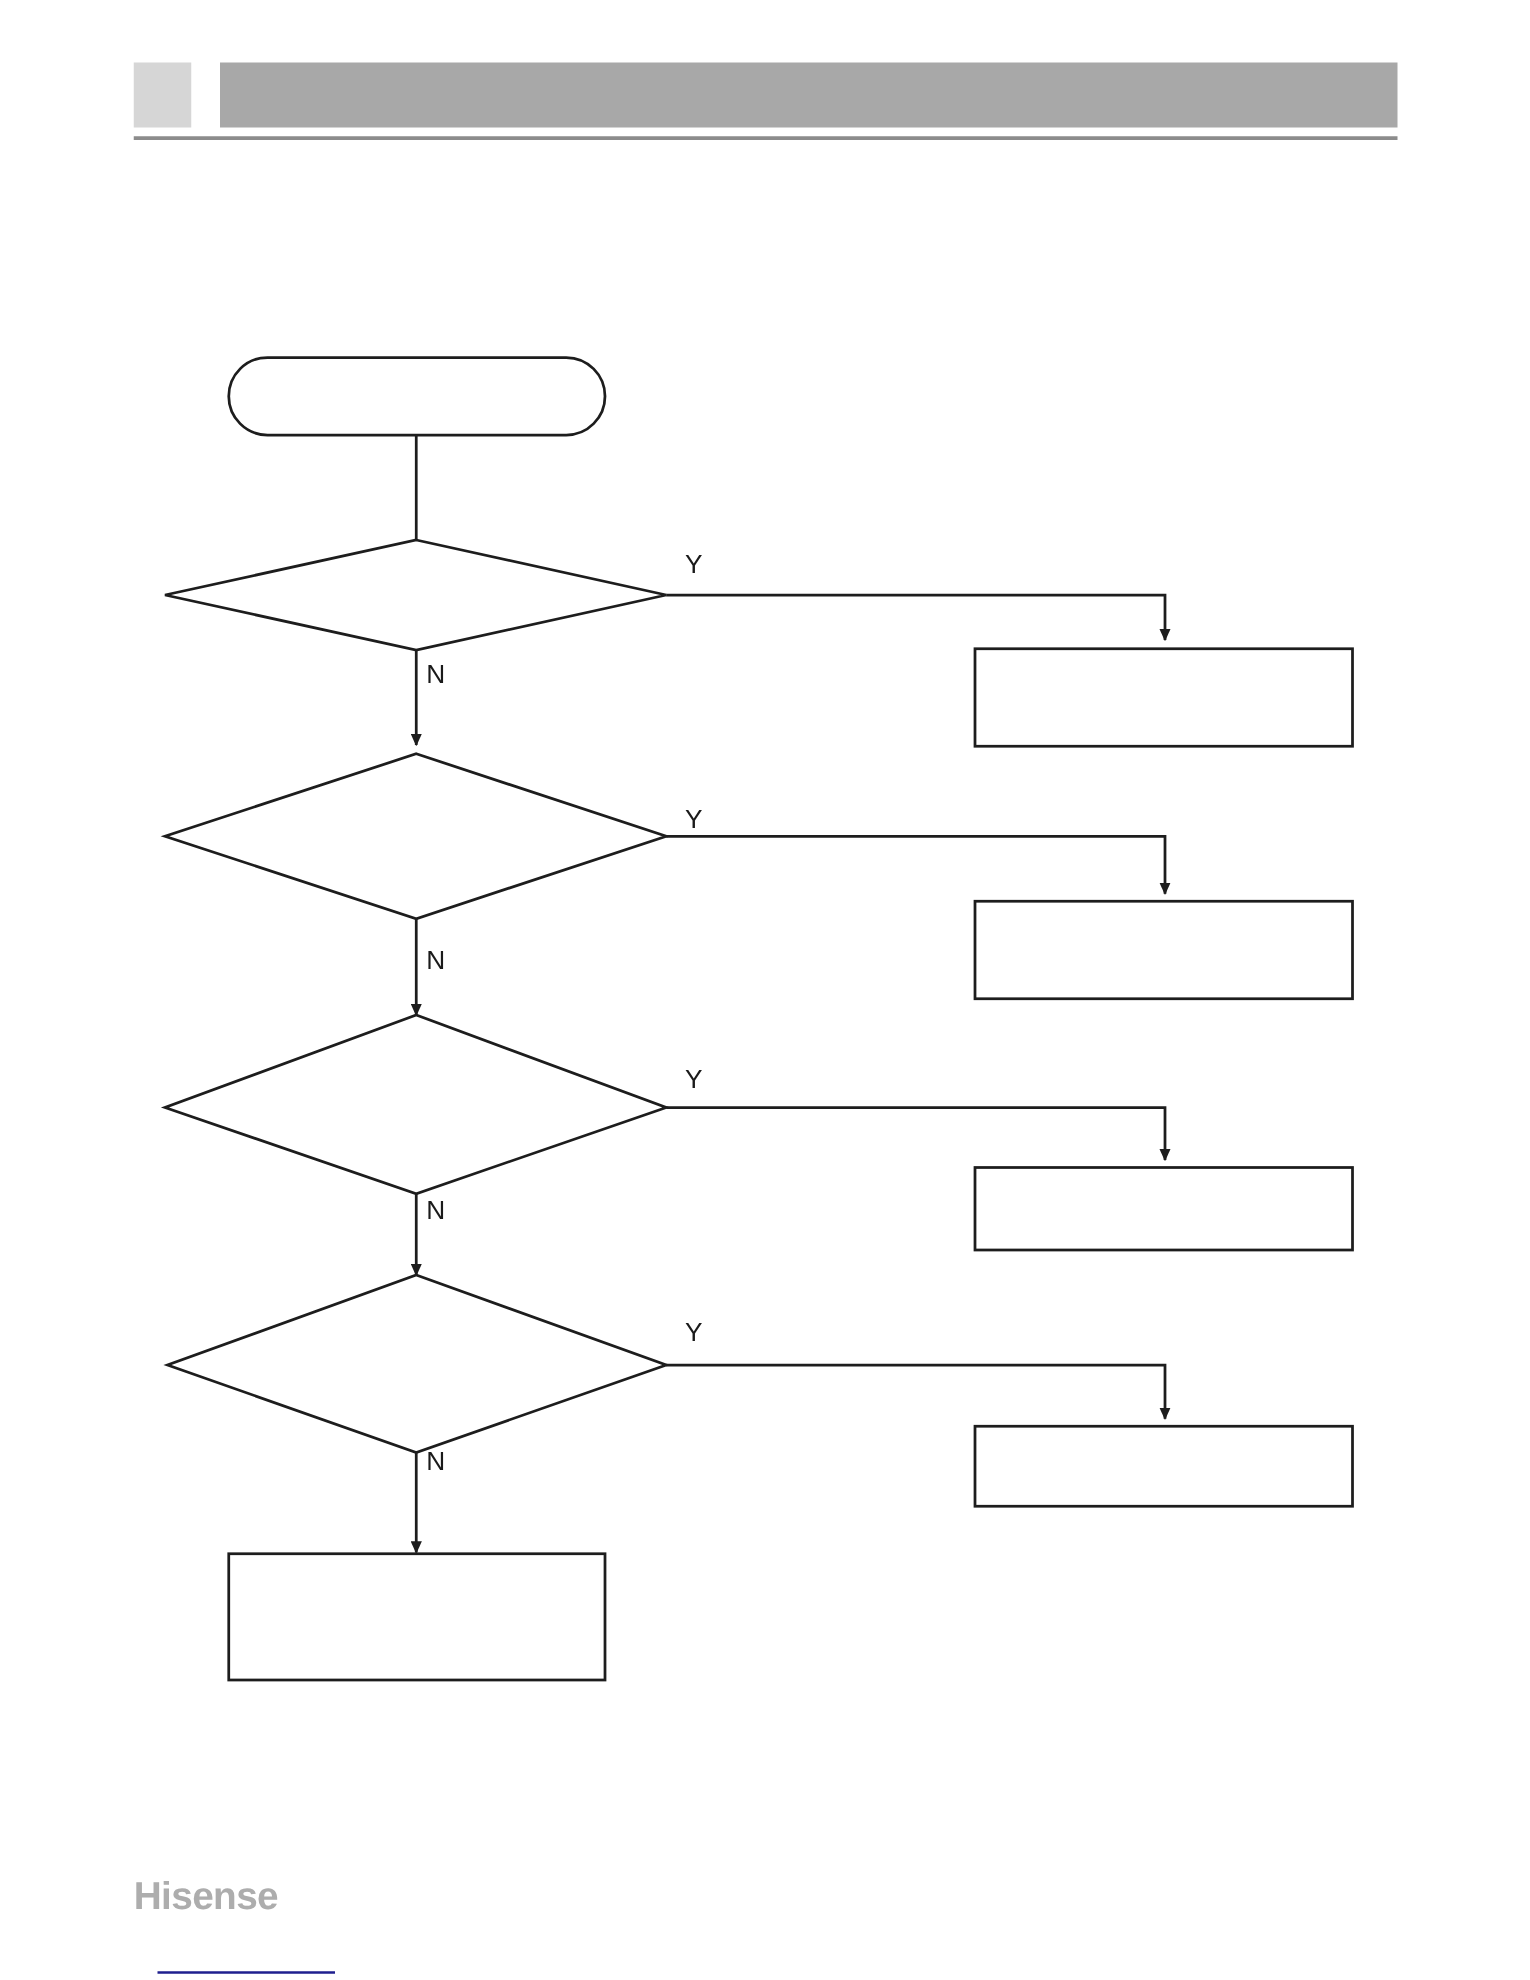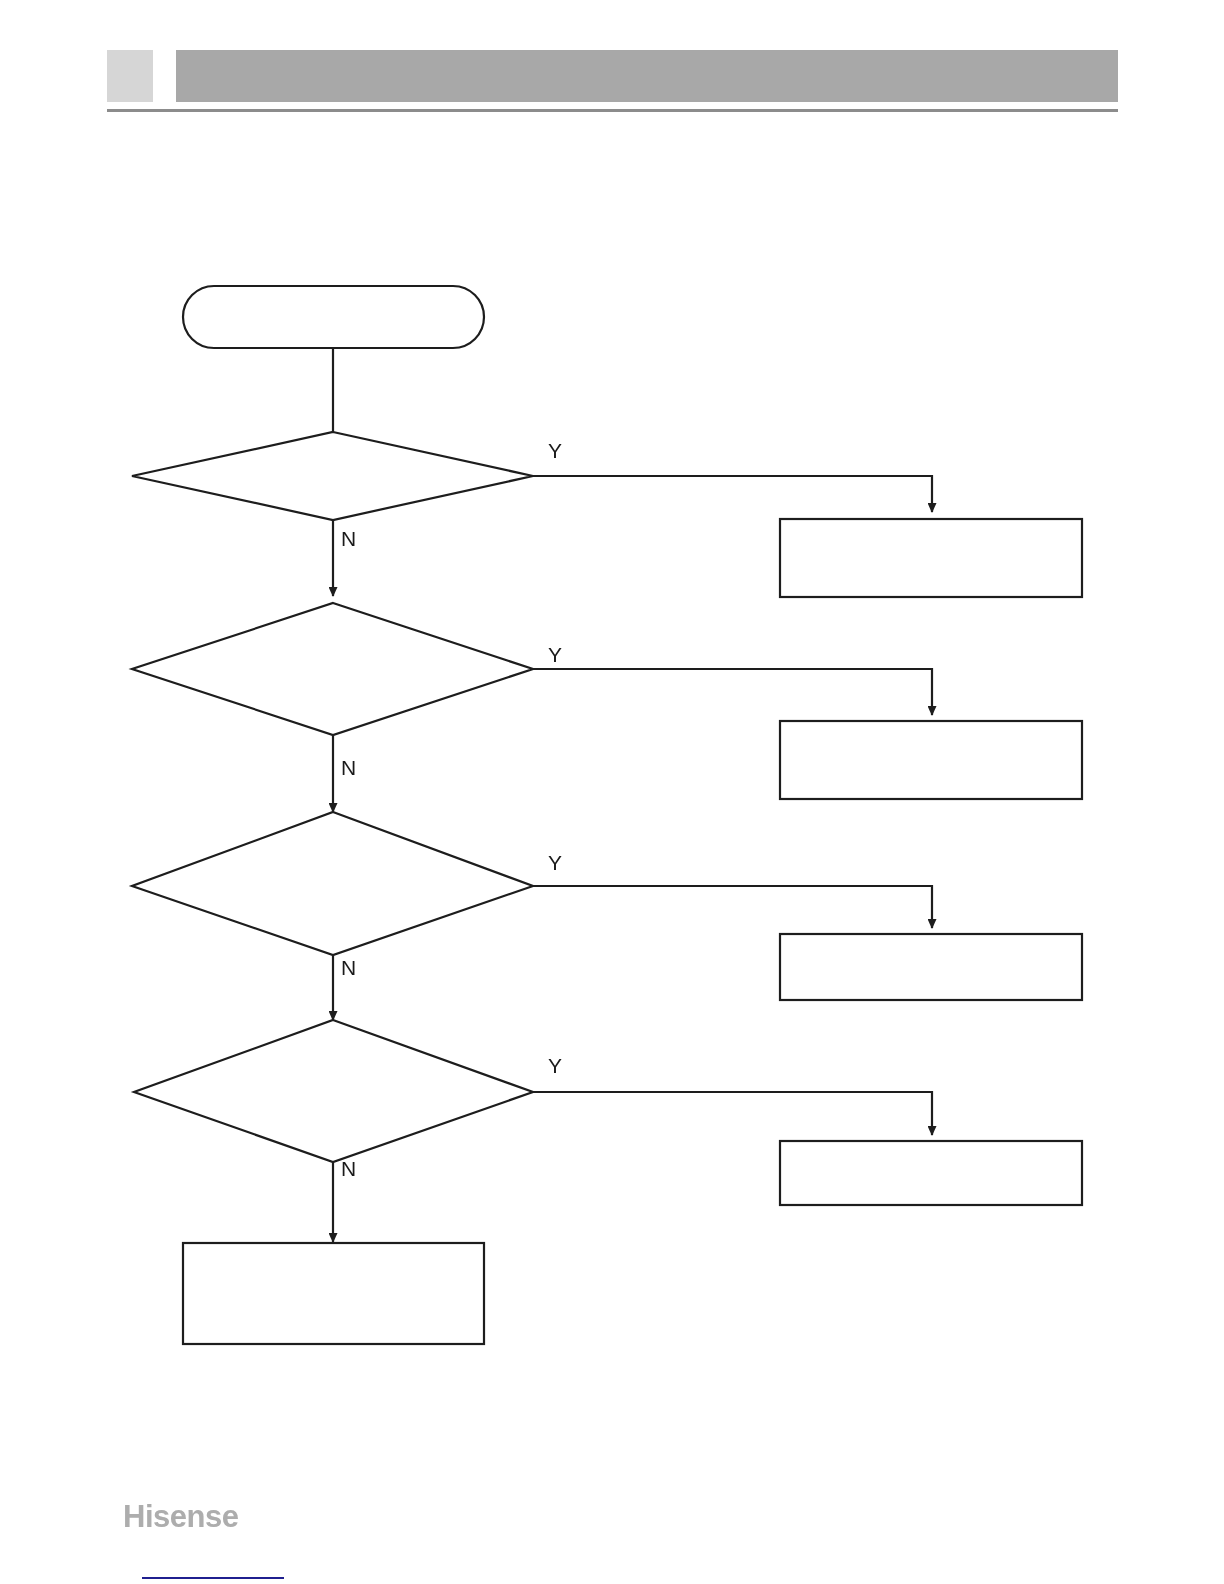"Hisense" #footer { margin-left: 16px -> none }
